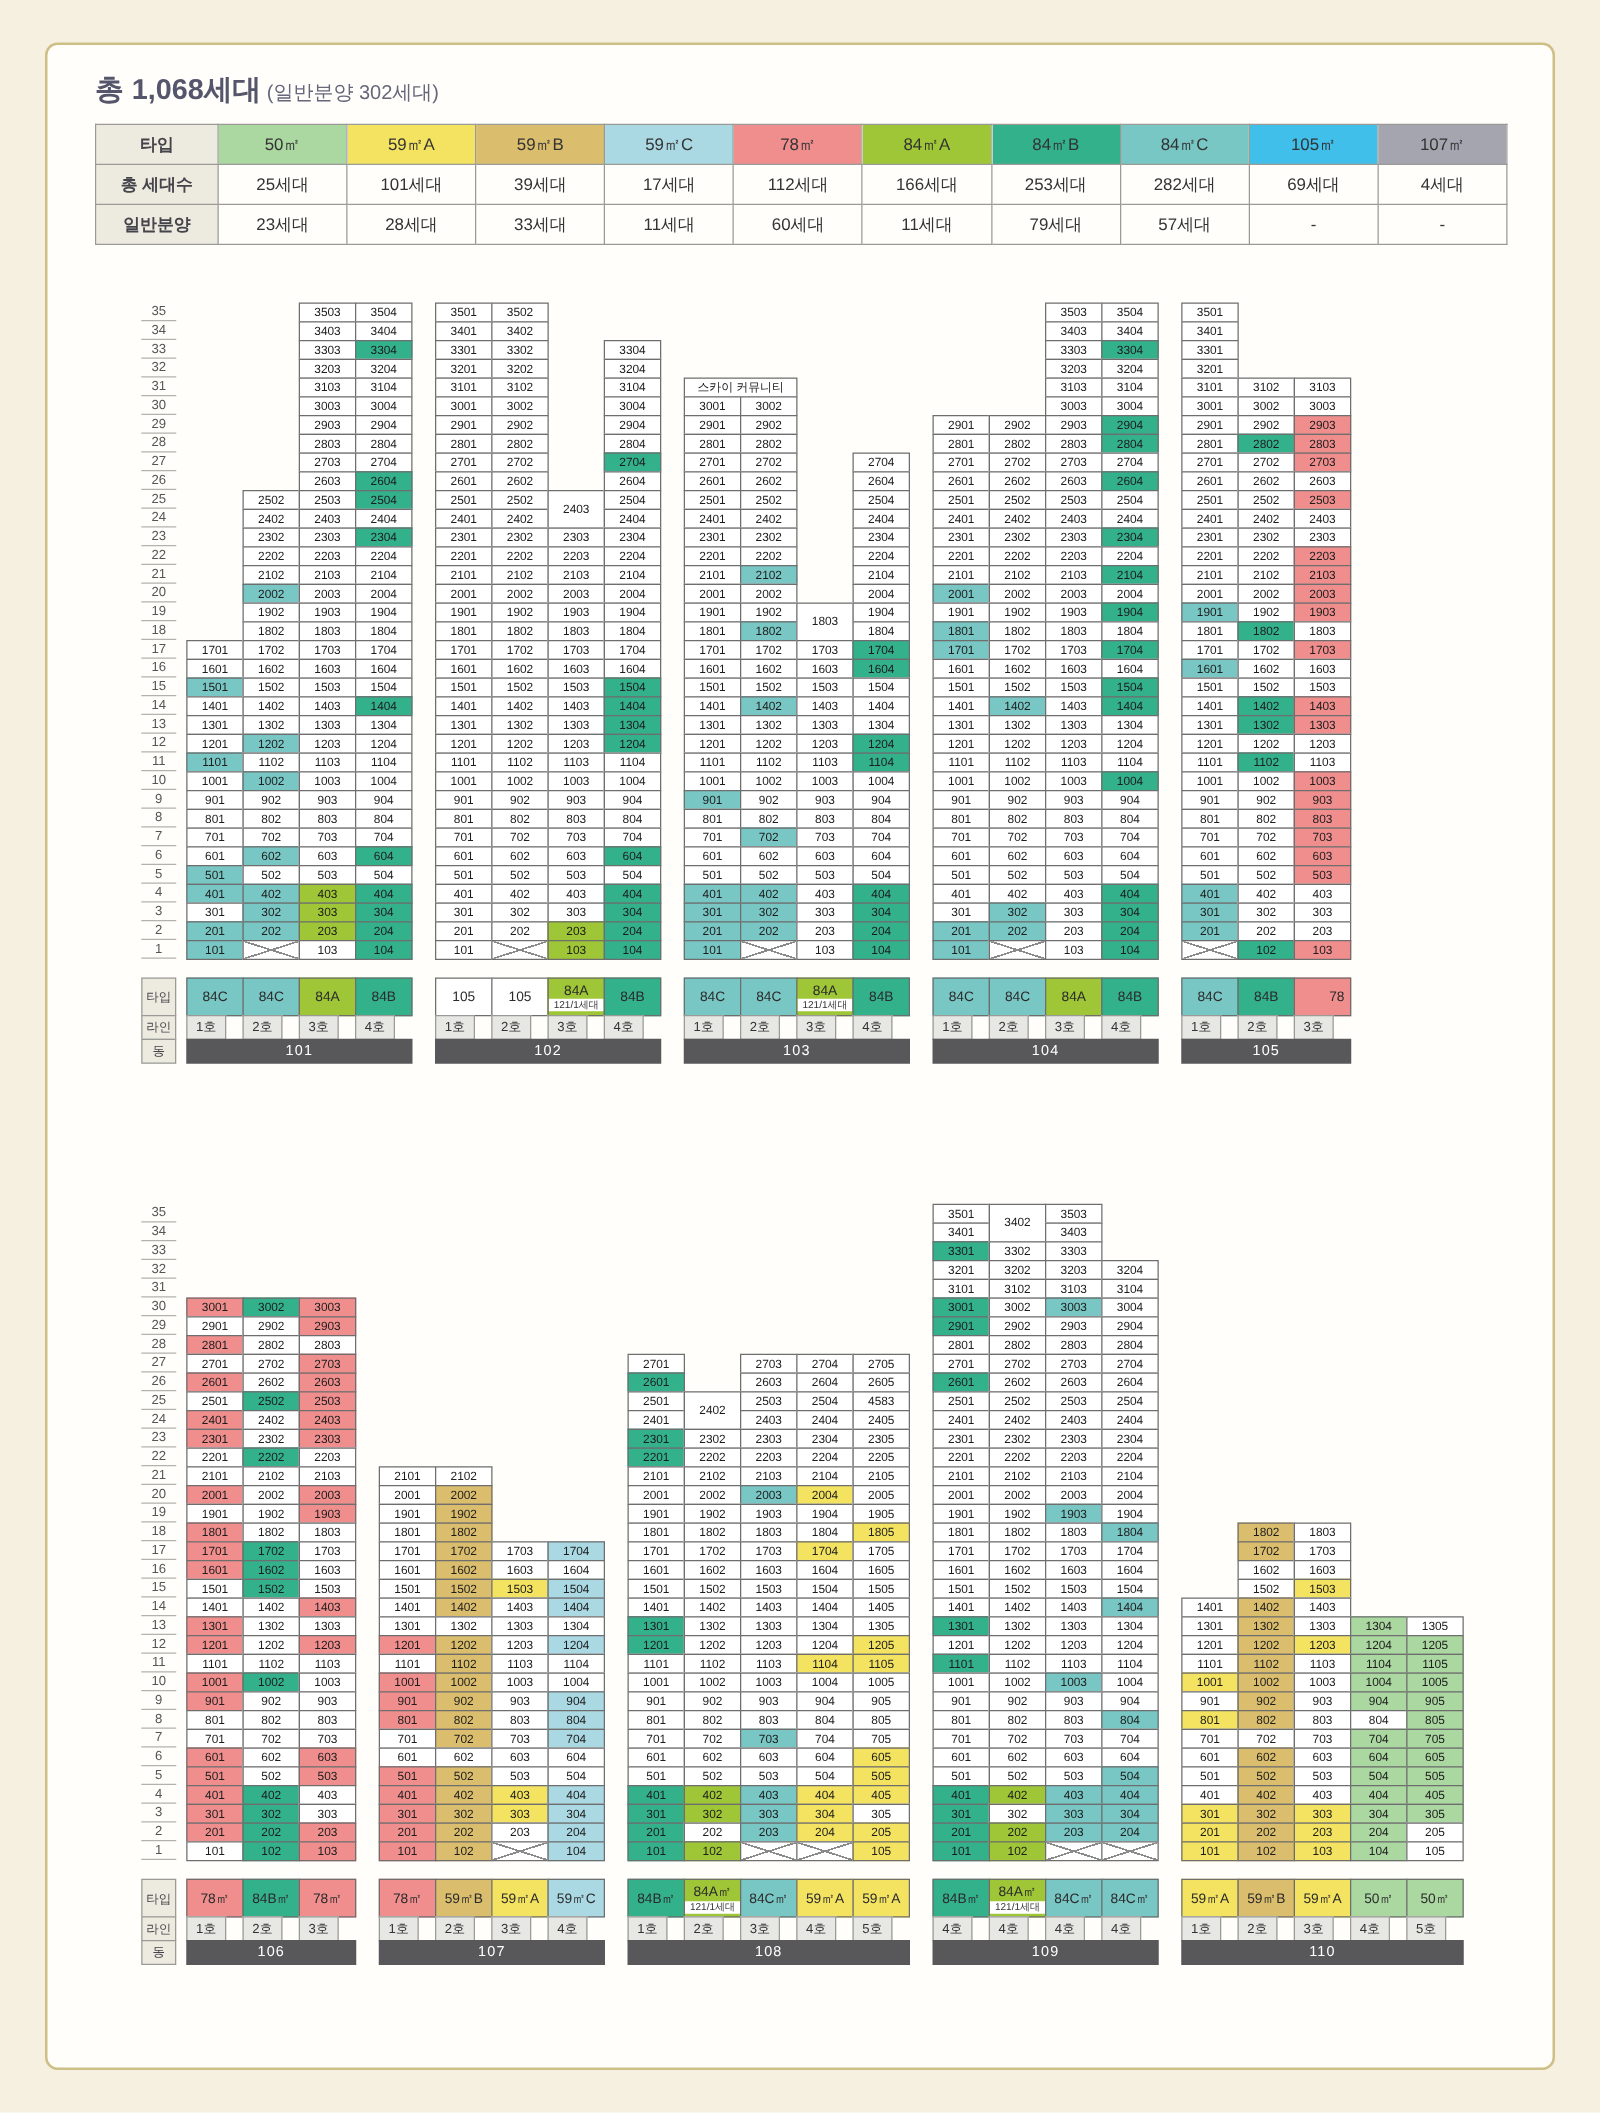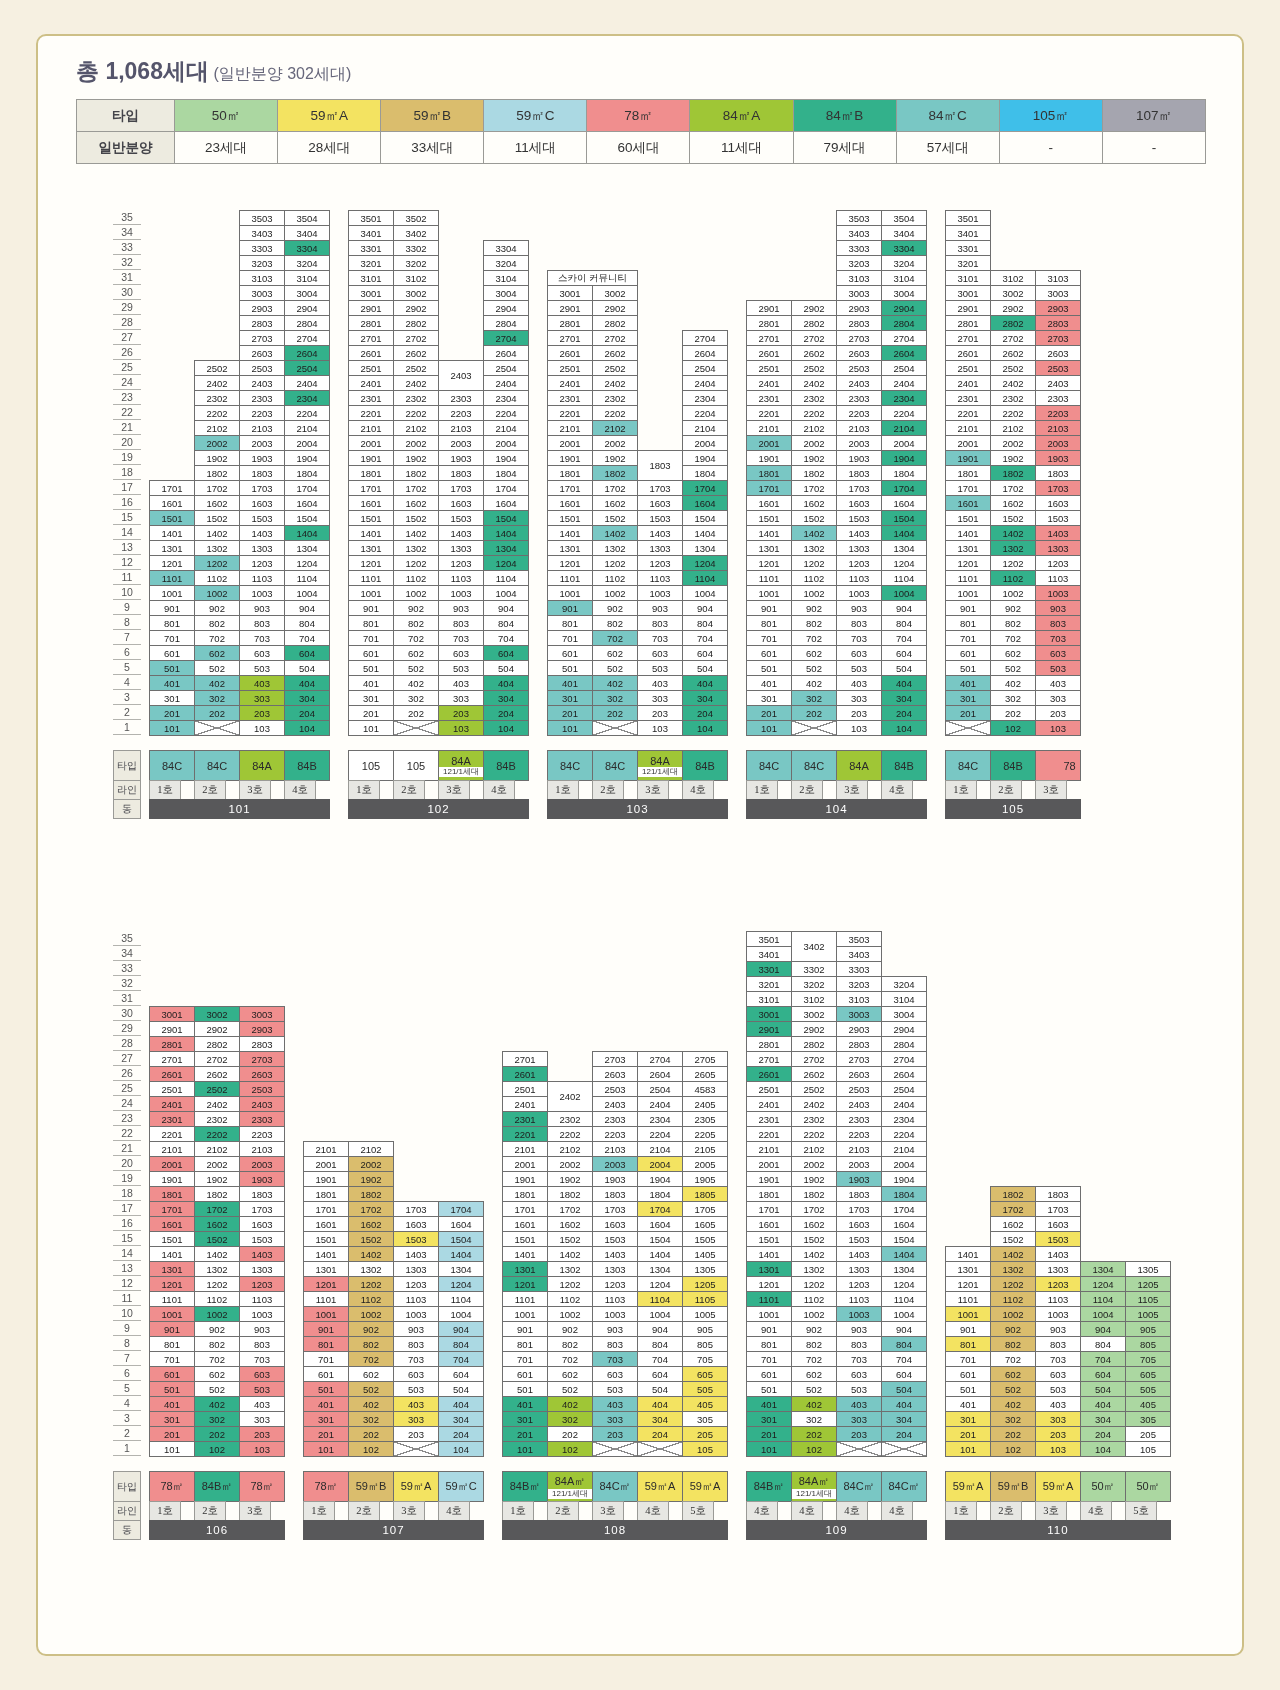"총 세대수" tr { html: none -> <tr> <td>총 세대수</td> <td>25세대</td> <td>101세대</td> <td>39세대</td> <td>17세대</td> <td>112세대</td> <td>166세대</td> <td>253세대</td> <td>282세대</td> <td>69세대</td> <td>4세대</td> </tr> }
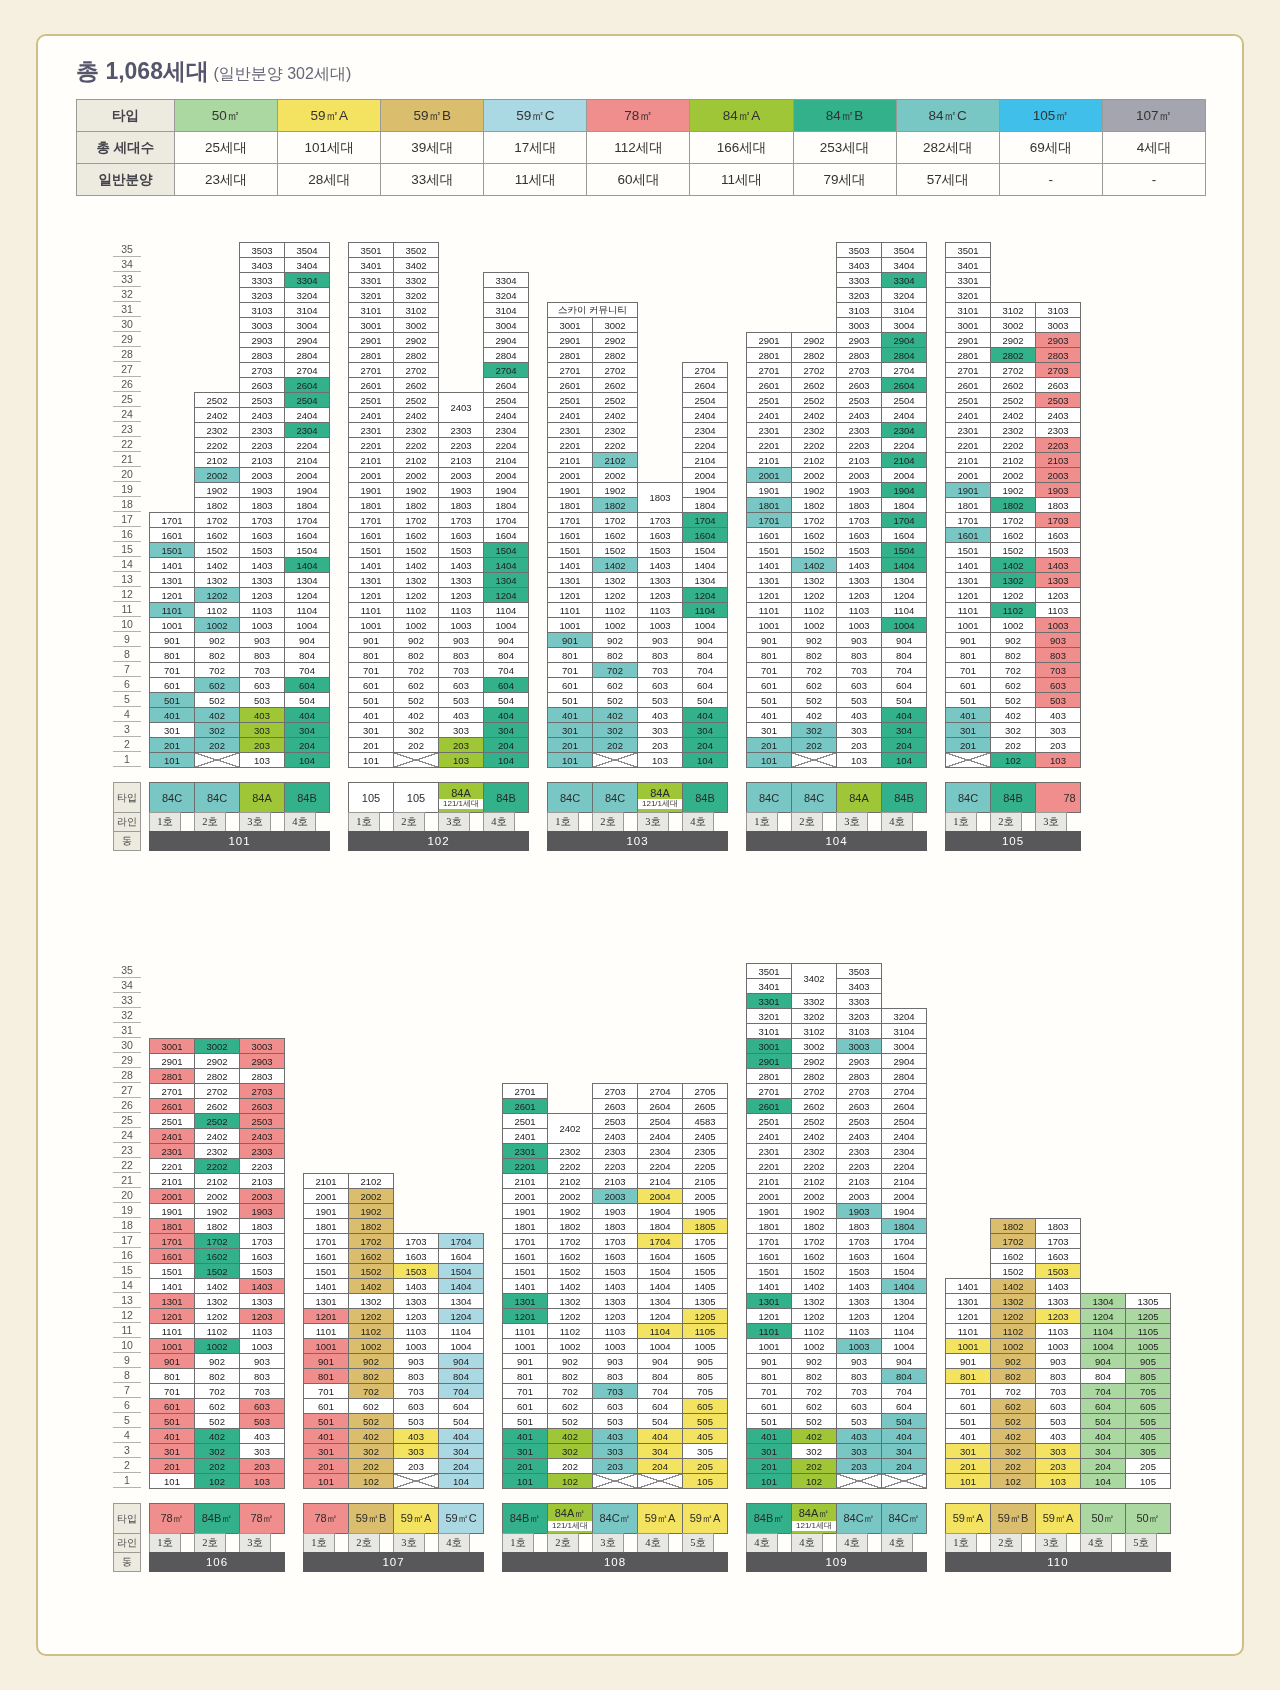"1호" .fline { font-family: Liberation Serif, serif -> none }
